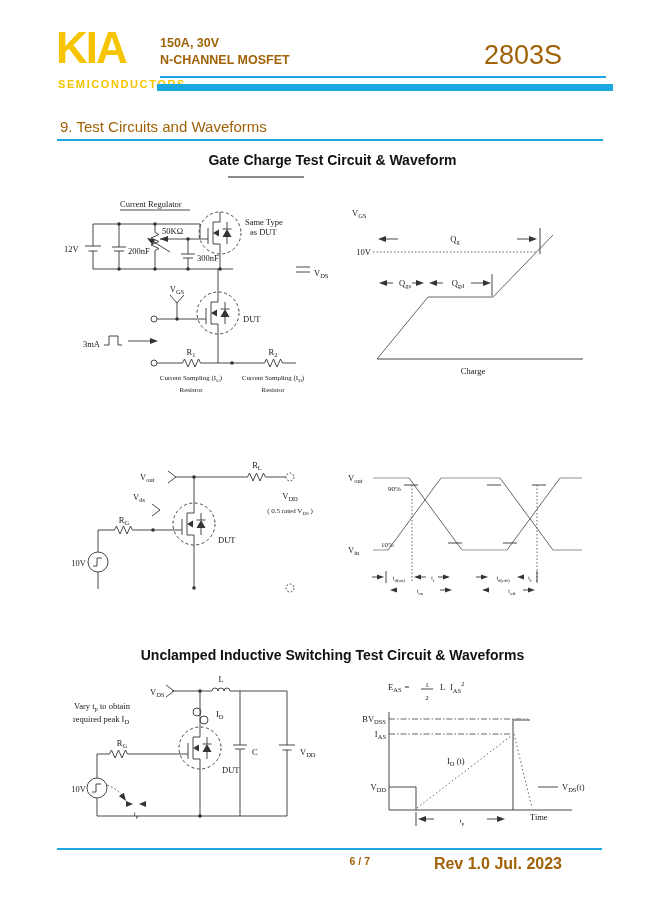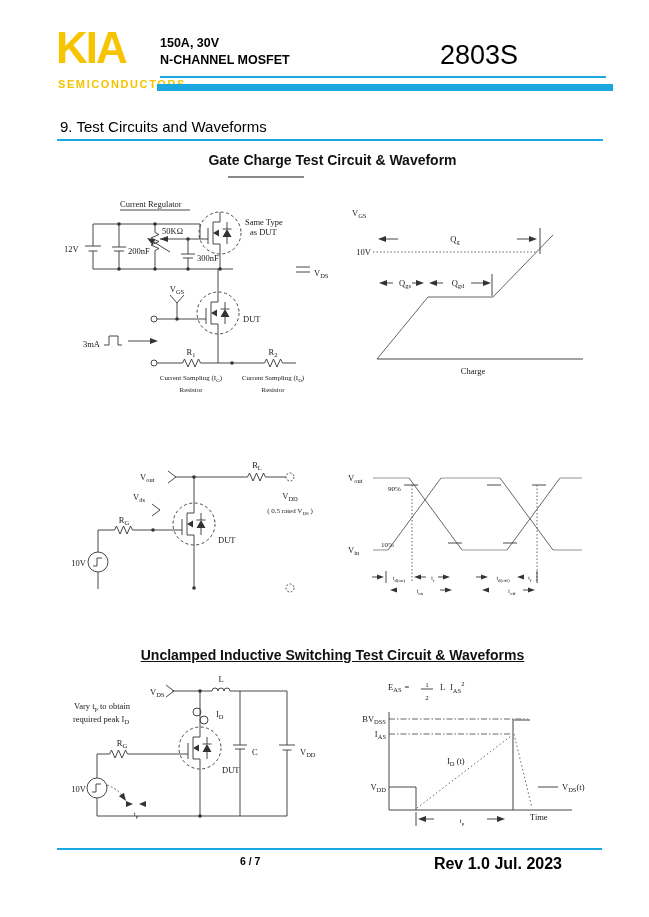"150A, 30V" .cyan { color: #000000 -> #a16207 }
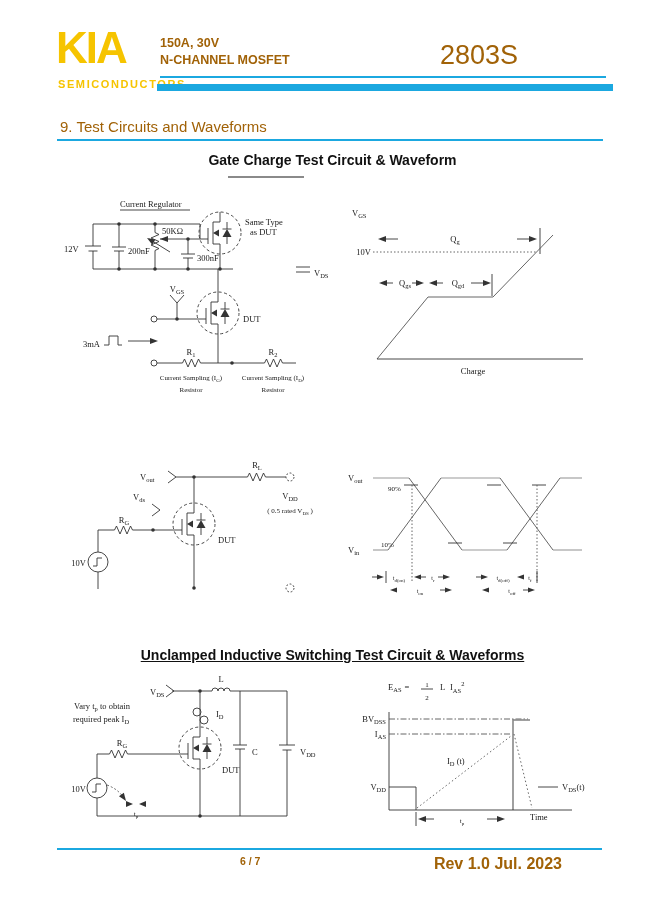"2803S" #part { text-align: left -> center }
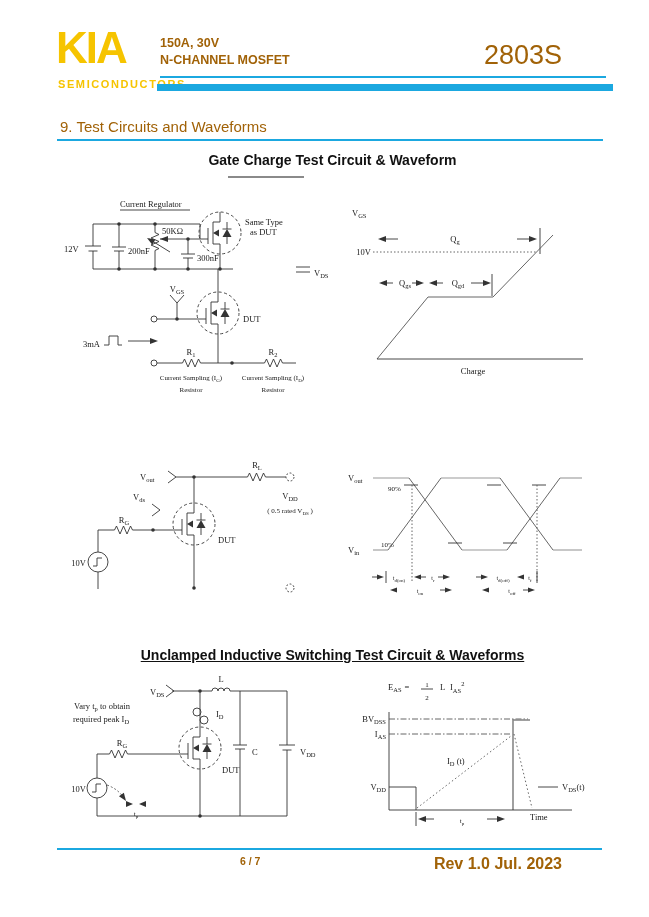"Unclamped Inductive Switching Test" #t3 { text-decoration: underline -> none }
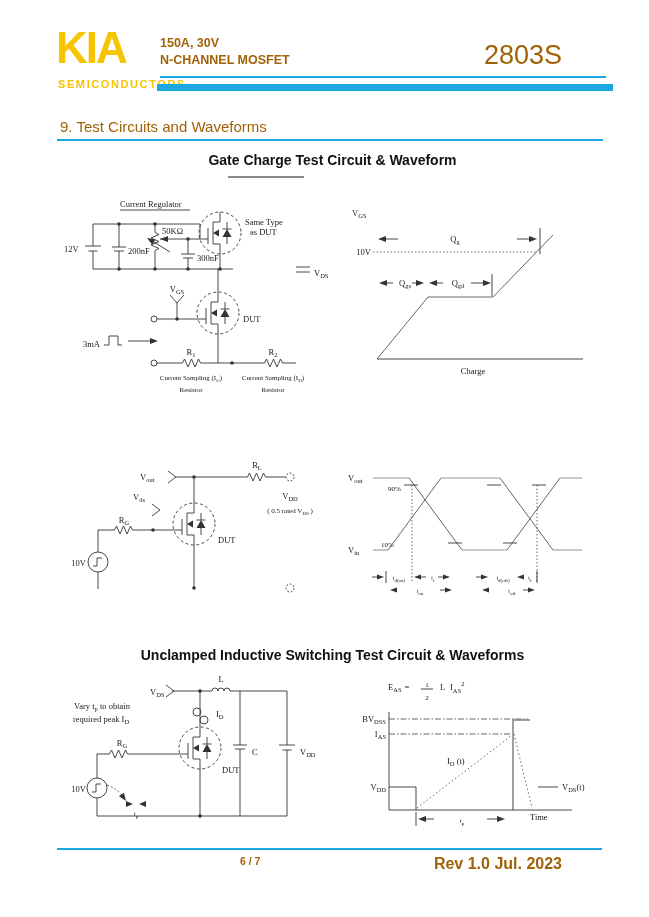"6 / 7" #page-num { text-align: left -> right }
